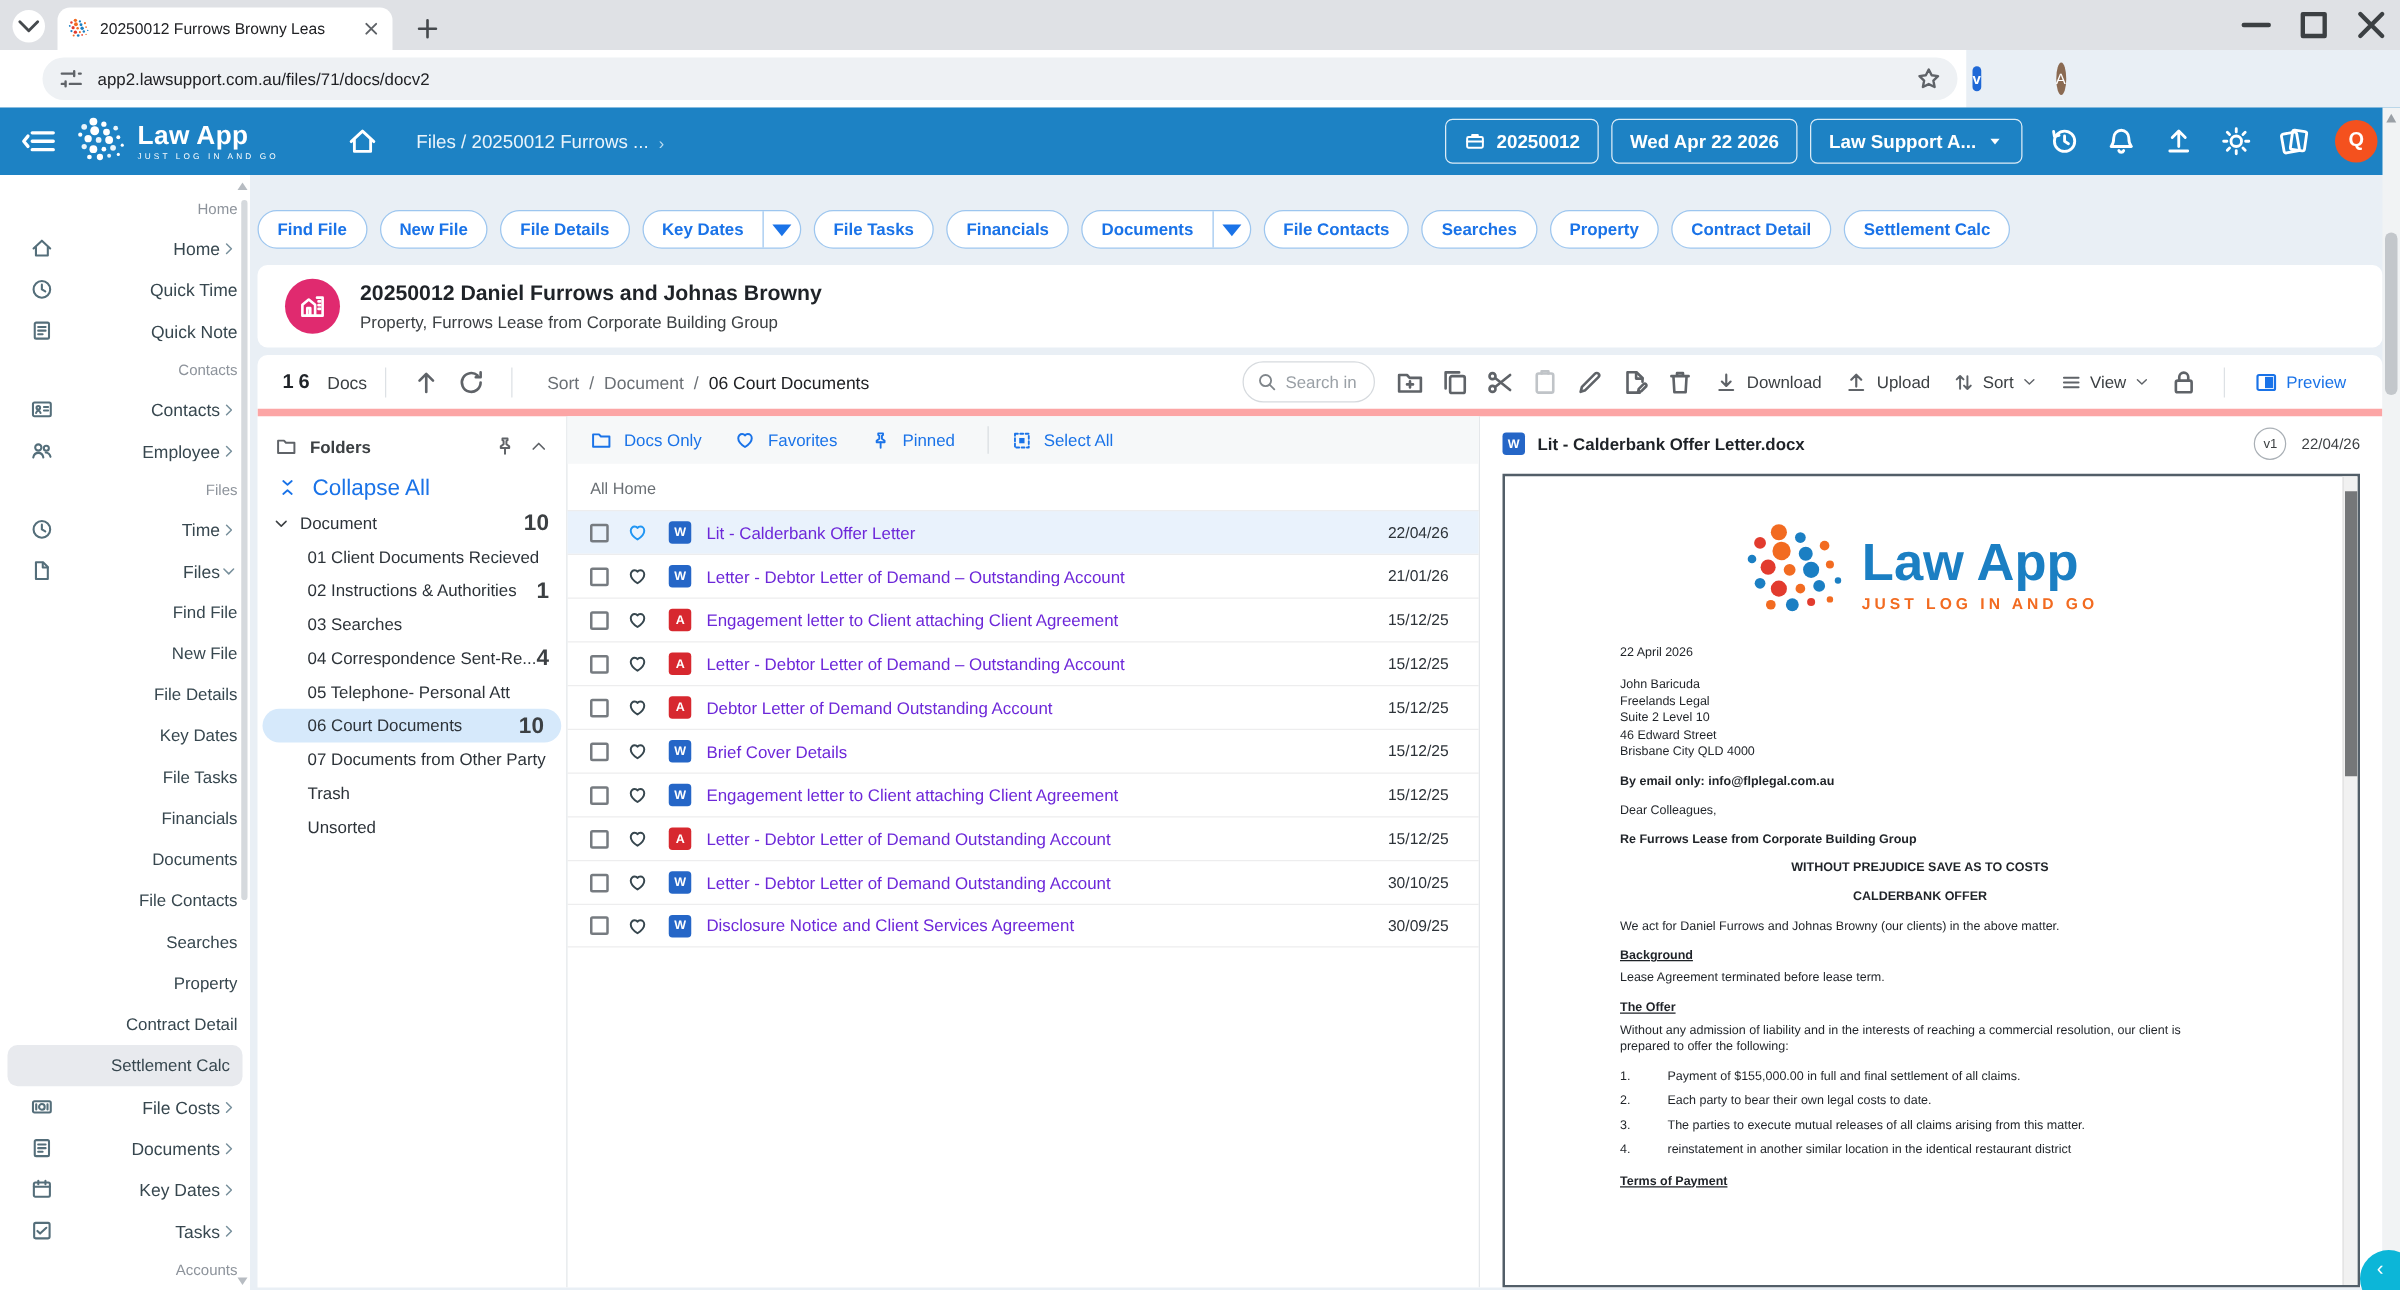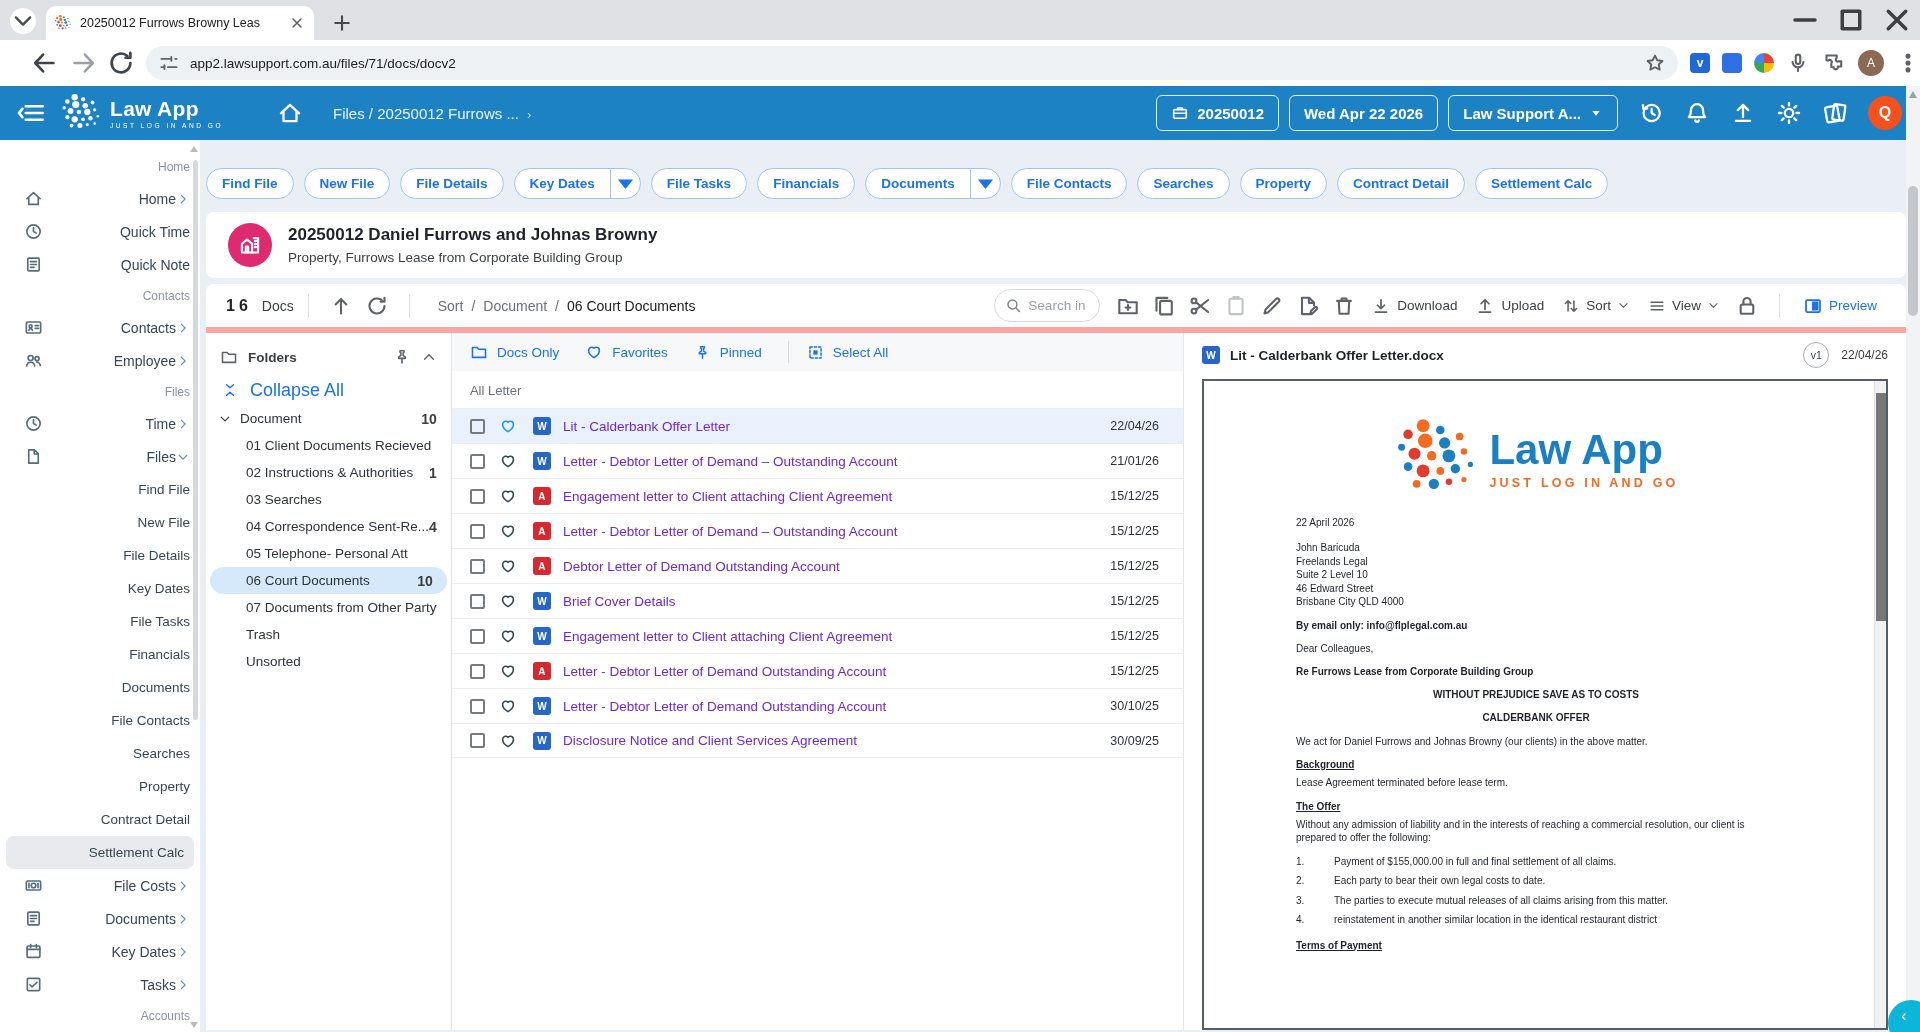"app2.lawsupport.com.au/files/71/docs/doc" .urlbar { justify-content: flex-end -> none; width: 1920px -> 1573px }
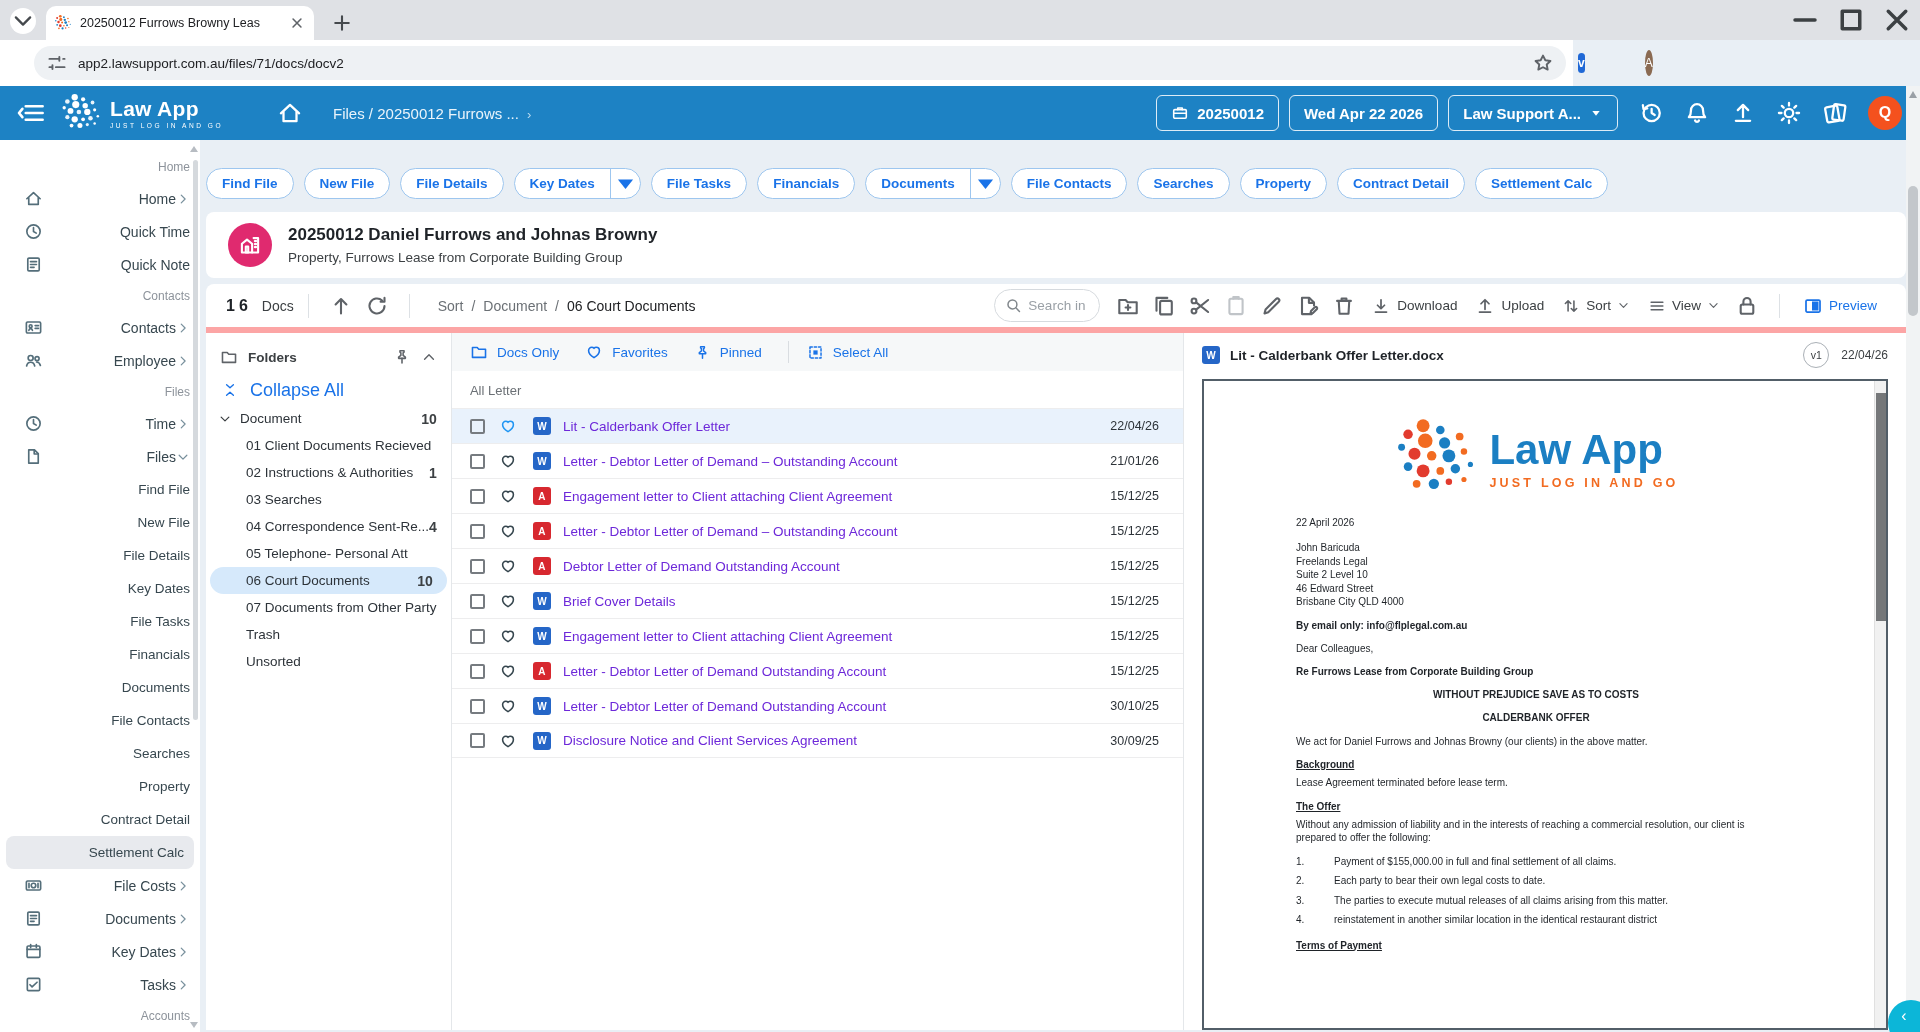"All Letter" div.allitems { text: Letter -> Home }
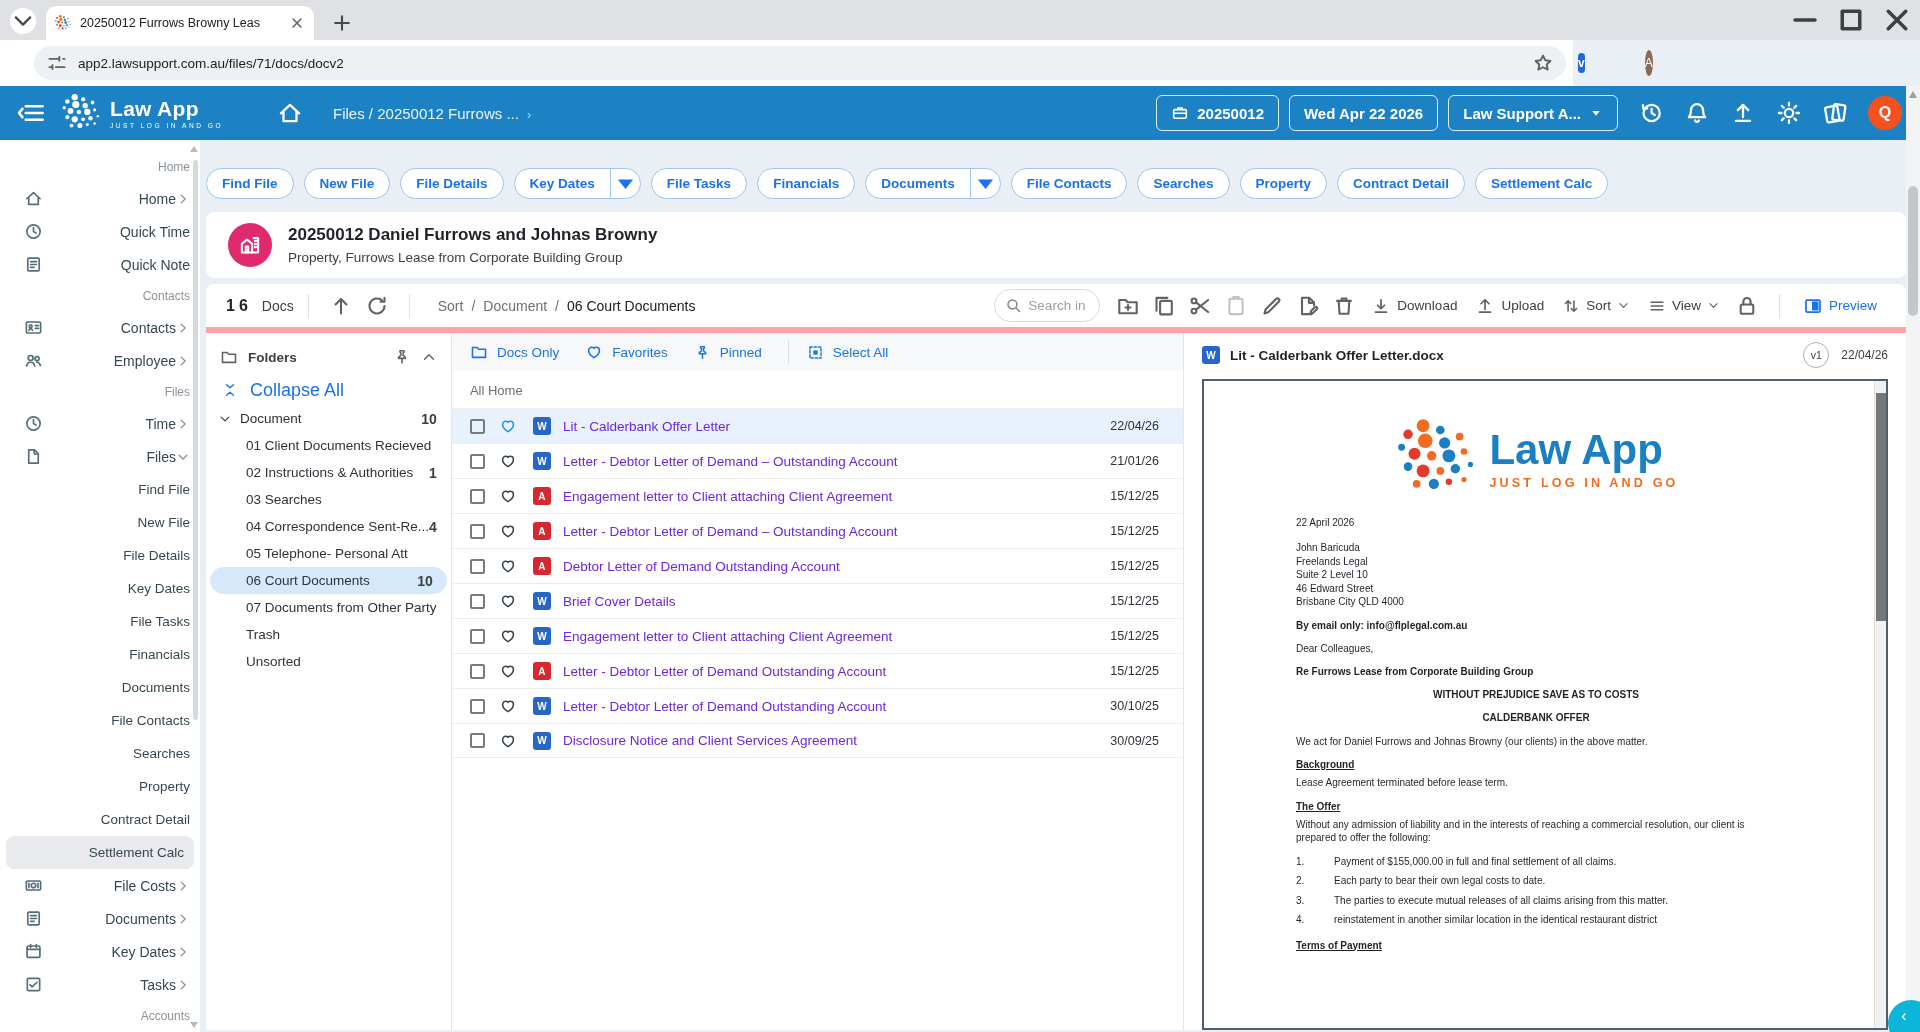"10" .frow .fcnt { font-size: 14px -> 18px }
